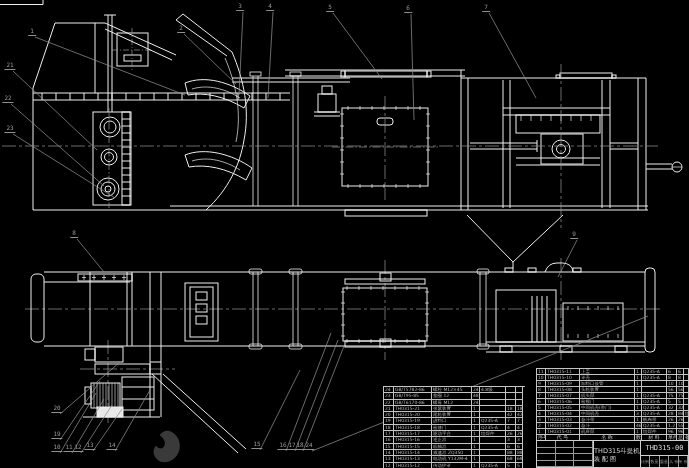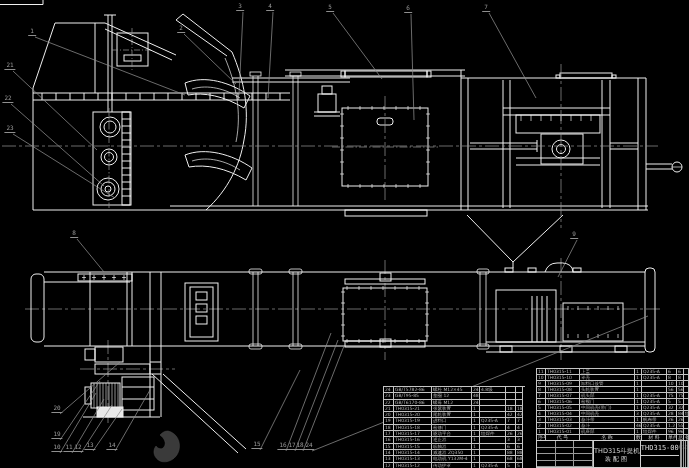"THD315斗提机" #tb-title { align-items: center -> flex-start }
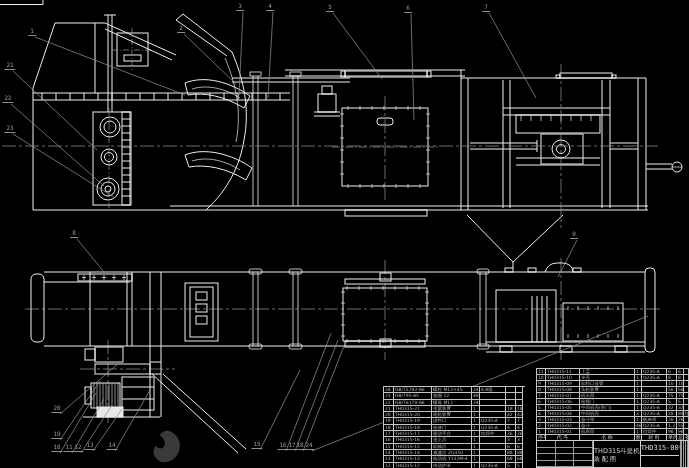"THD315-00" #tb-right { flex-direction: row -> column }
